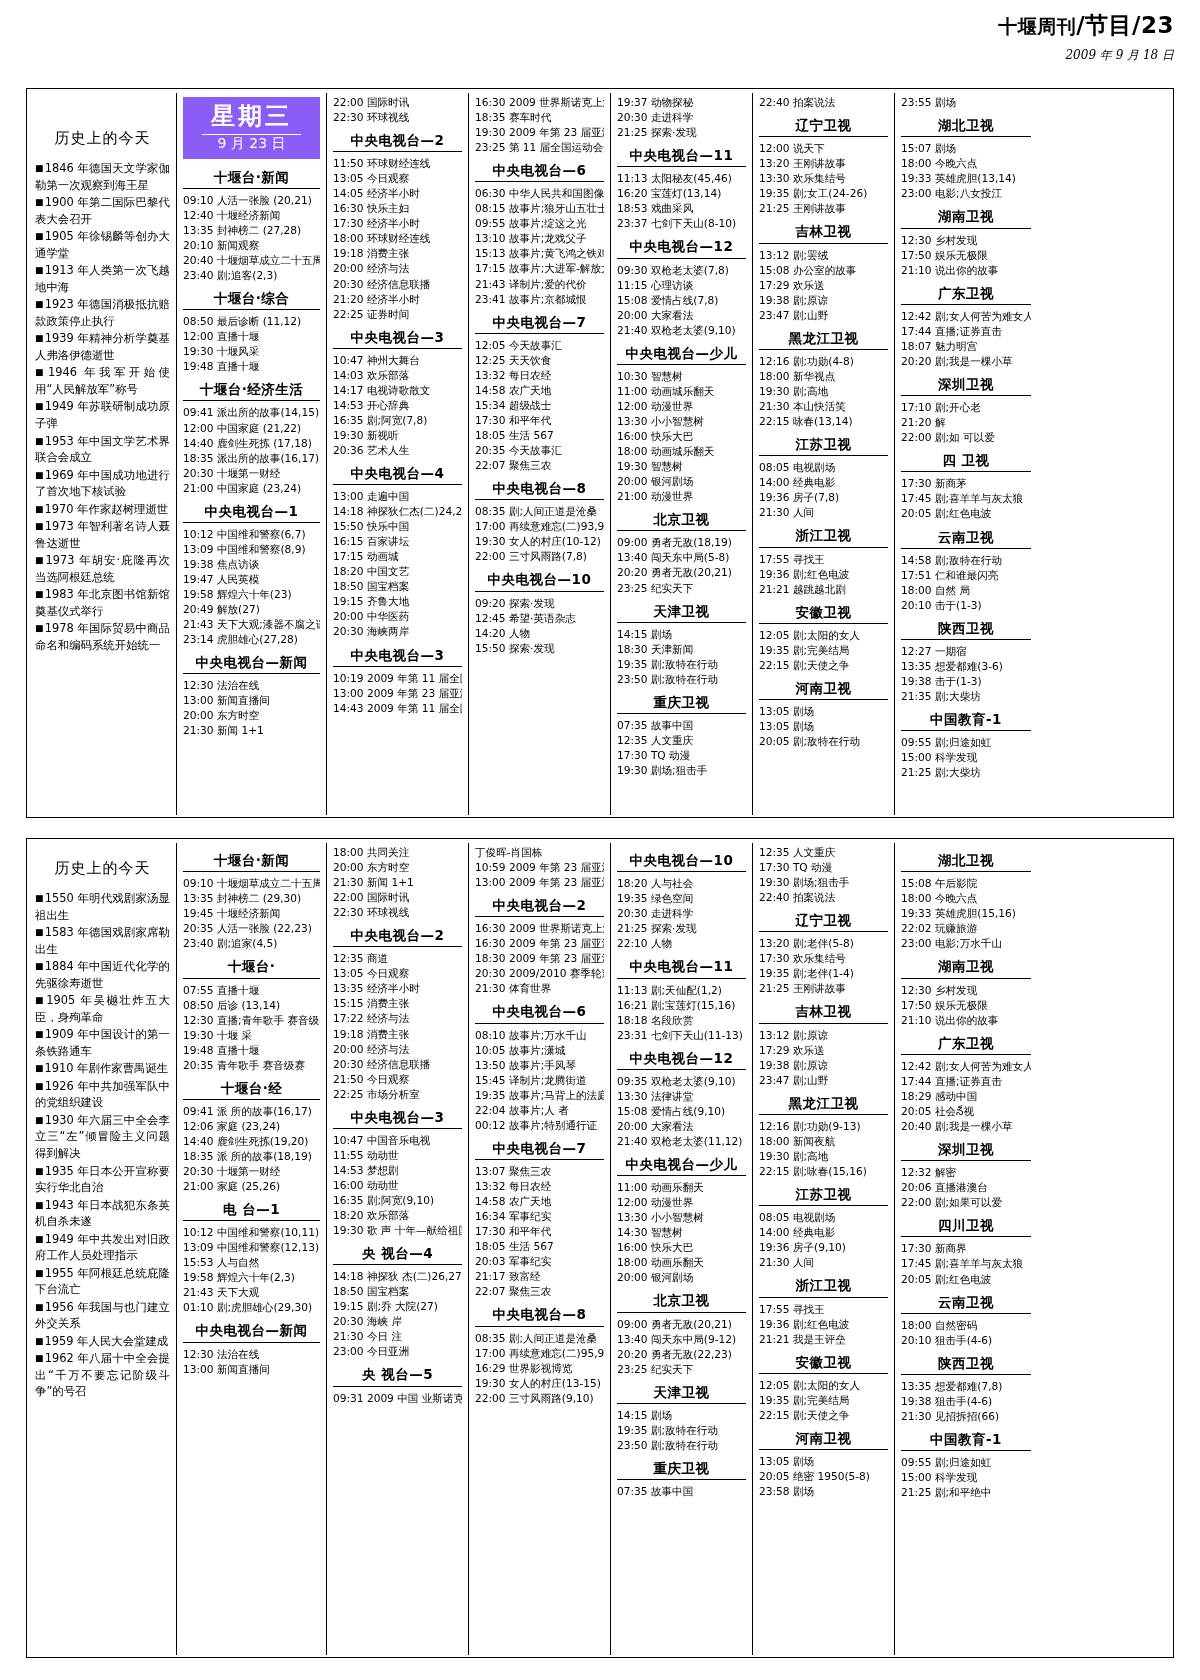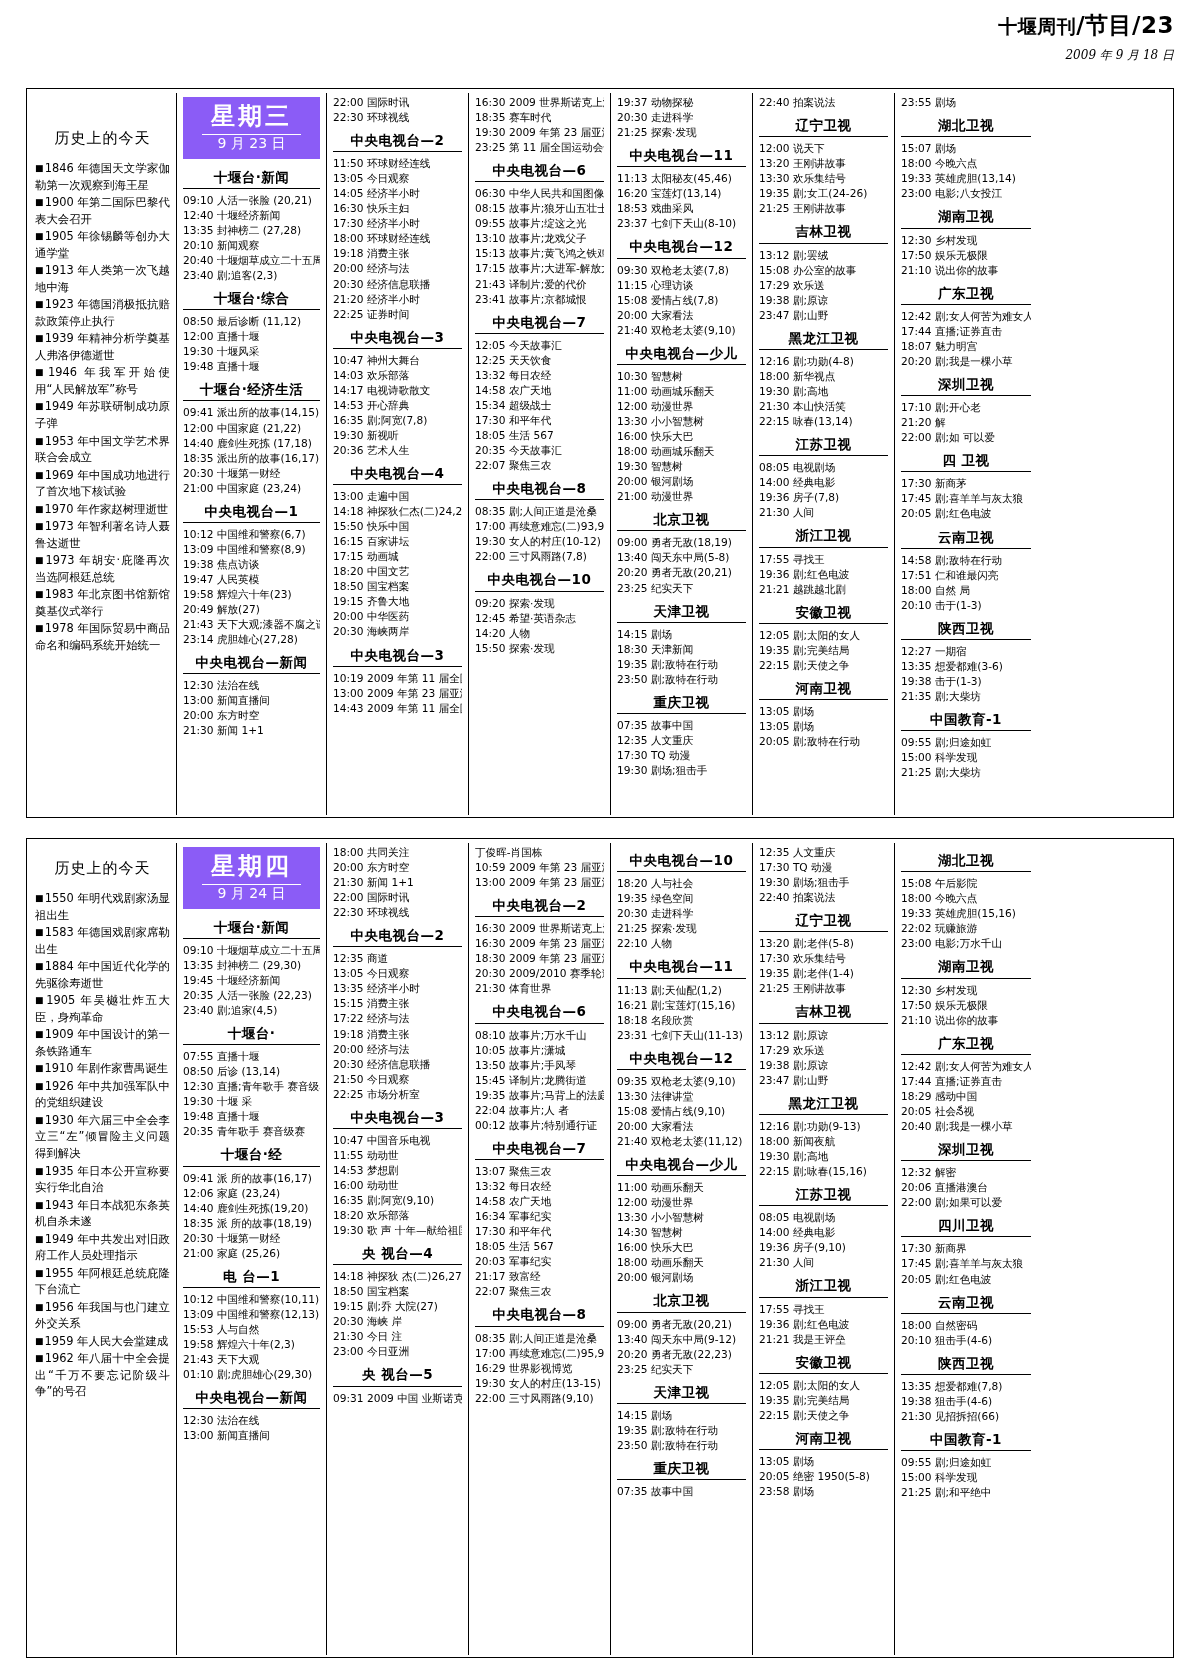"星期四" div.day-head { html: <div> <div>星期四</div> <div>9 月 24 日</div> </div> -> none }
